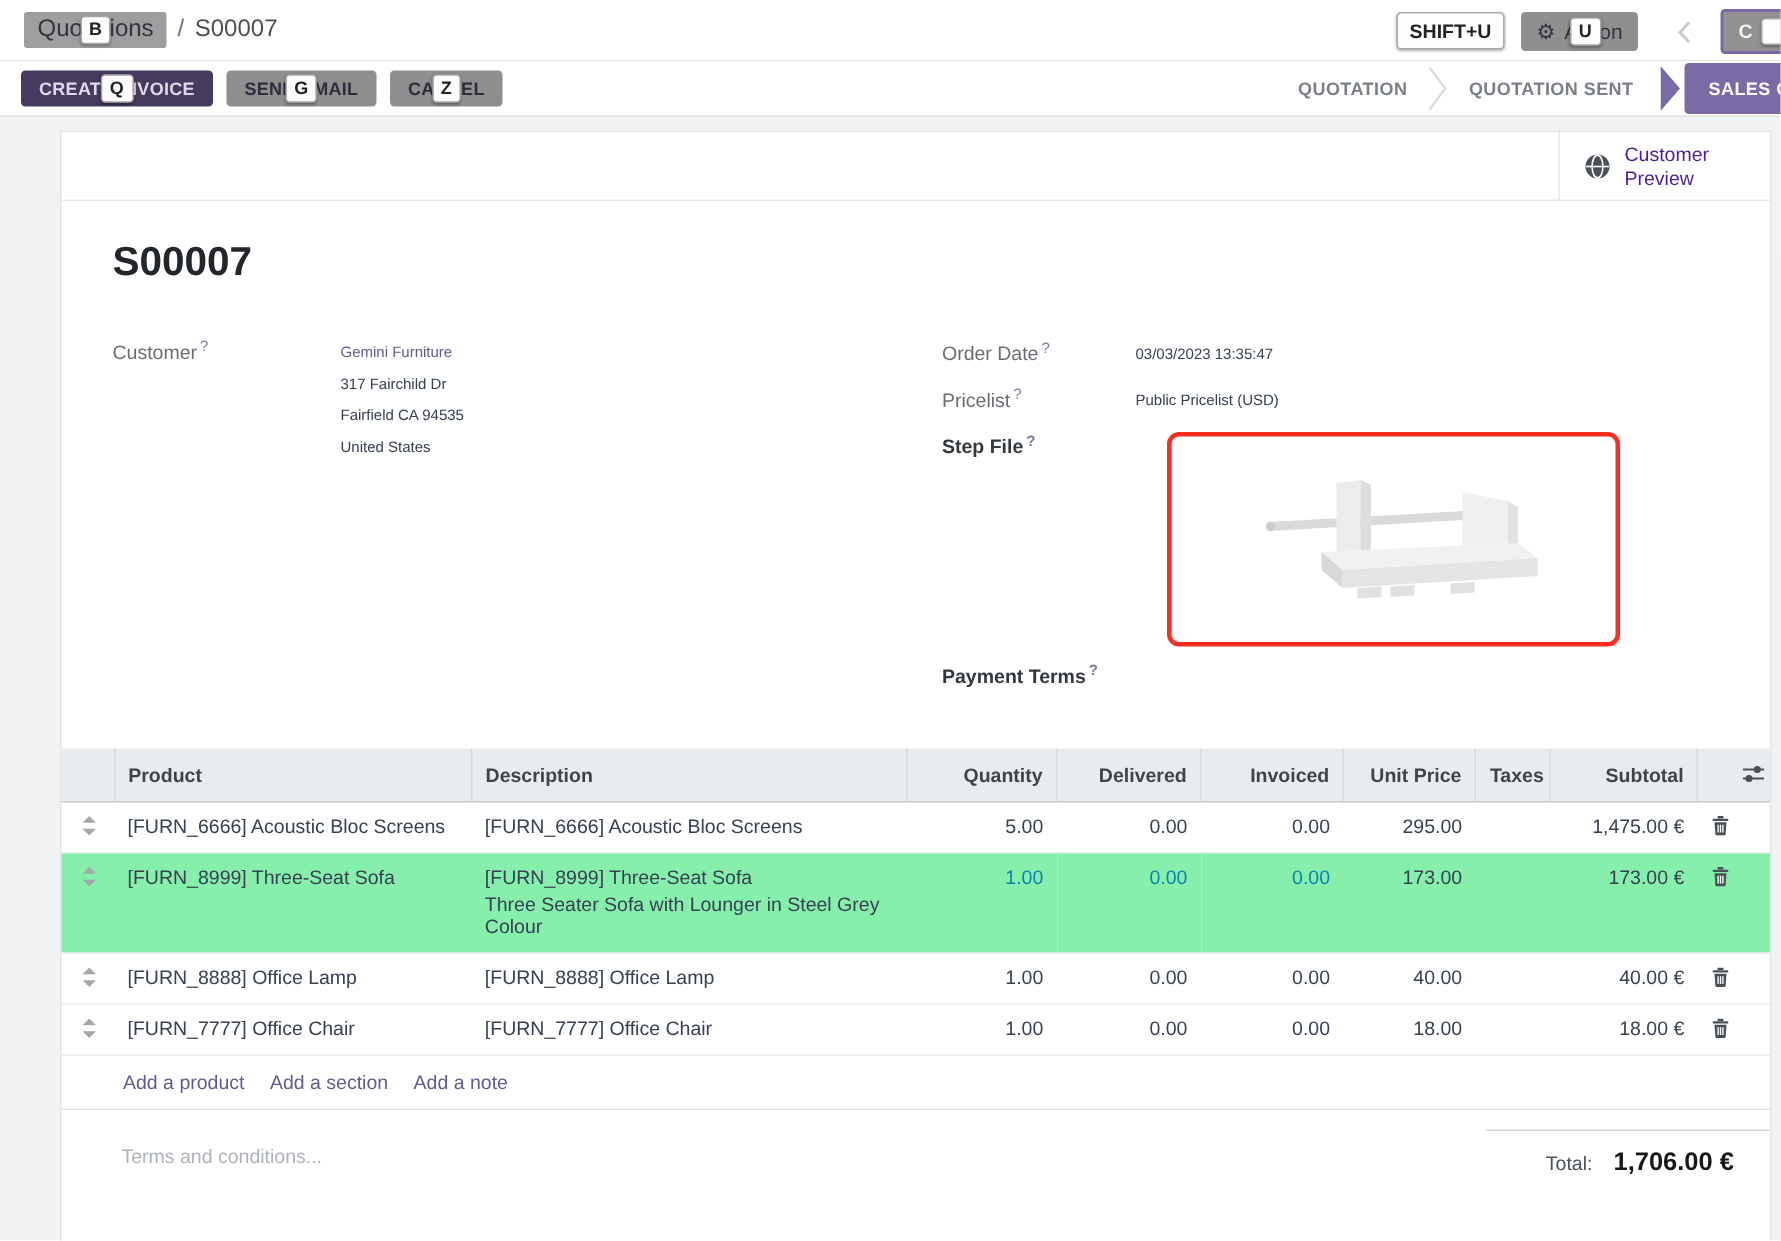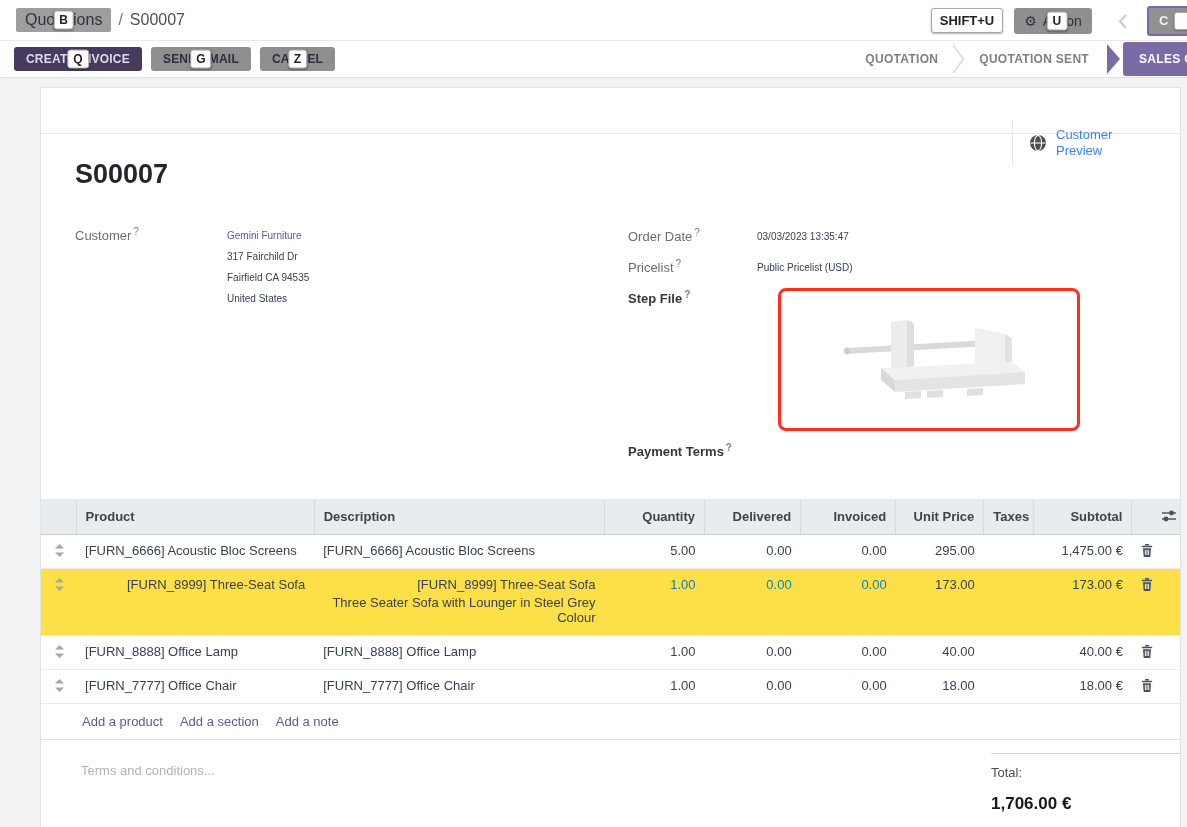"Customer Preview" .preview-box { color: #3b82f6 -> #4c1d95; margin-top: 32px -> none; width: 168px -> 141px }
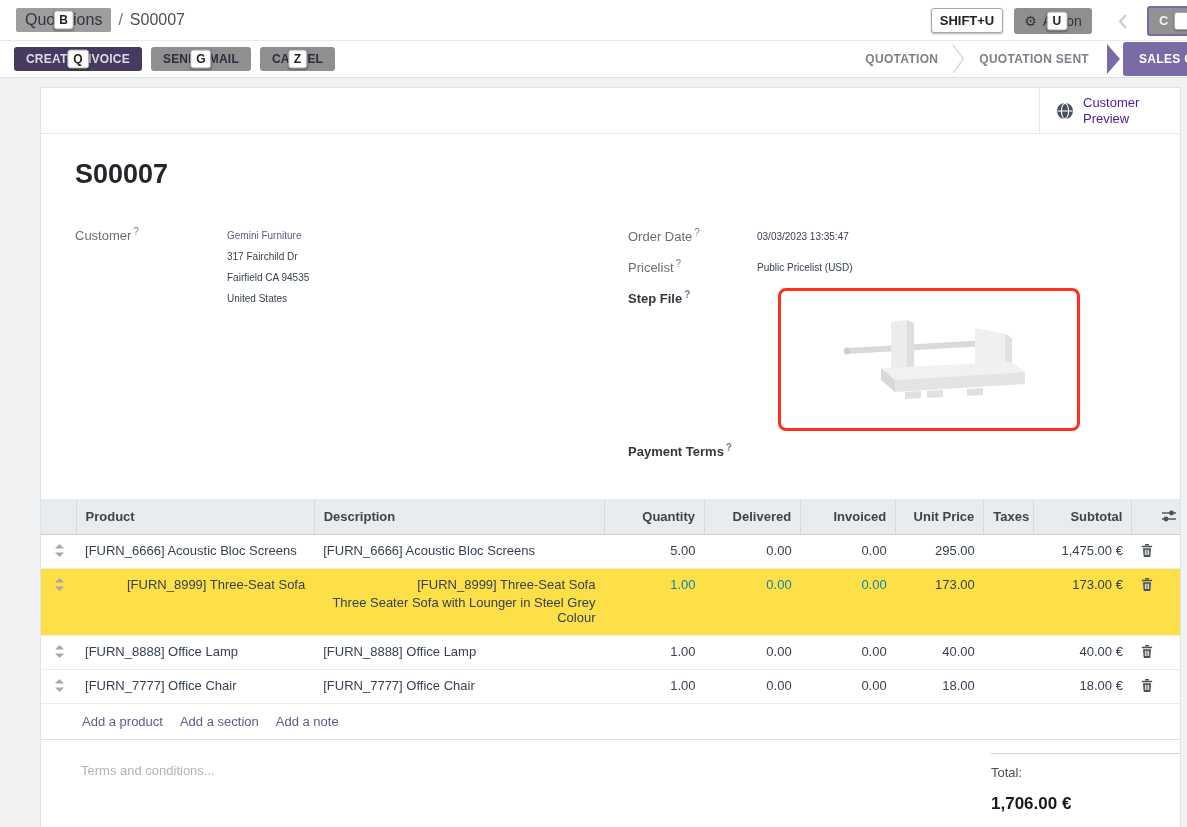"[FURN_8999] Three-Seat Sofa" .olines tr.row-hl td { background: #fde047 -> #86efac; text-align: right -> none }
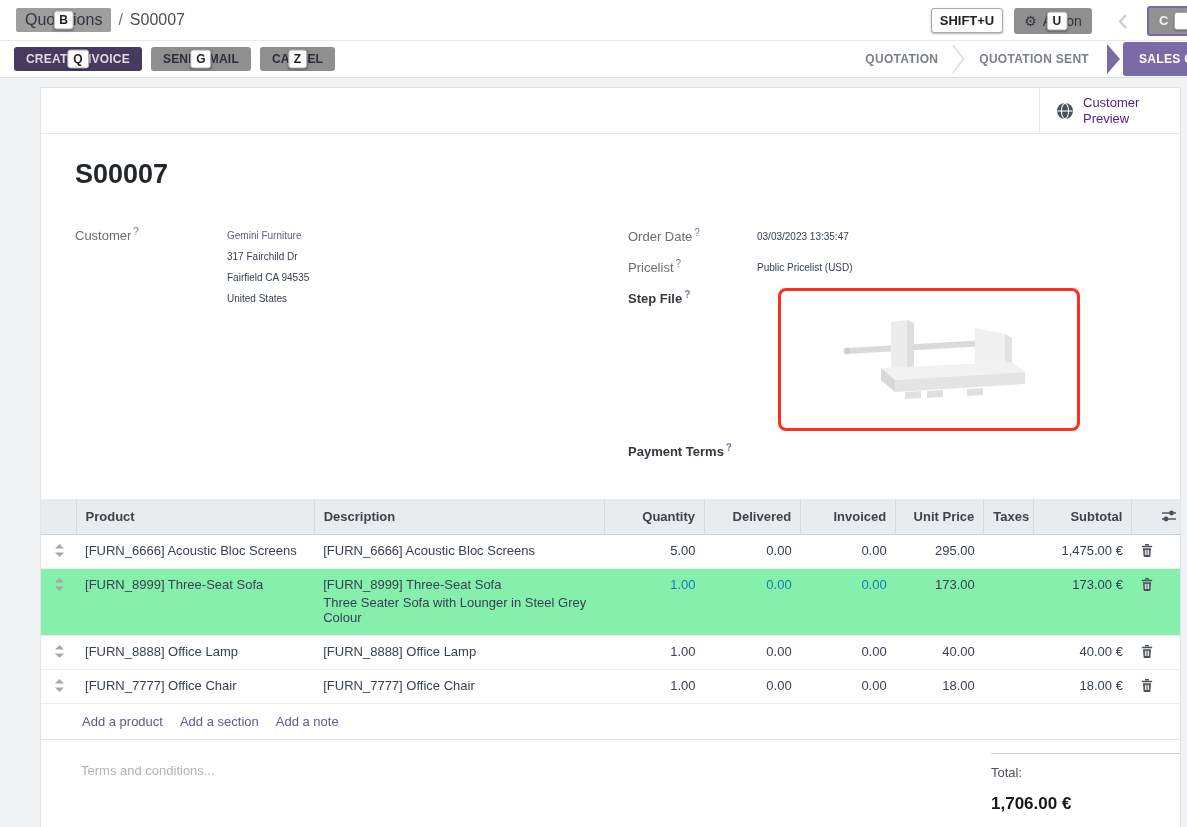"Total:" .total-block { flex-direction: column -> none }
